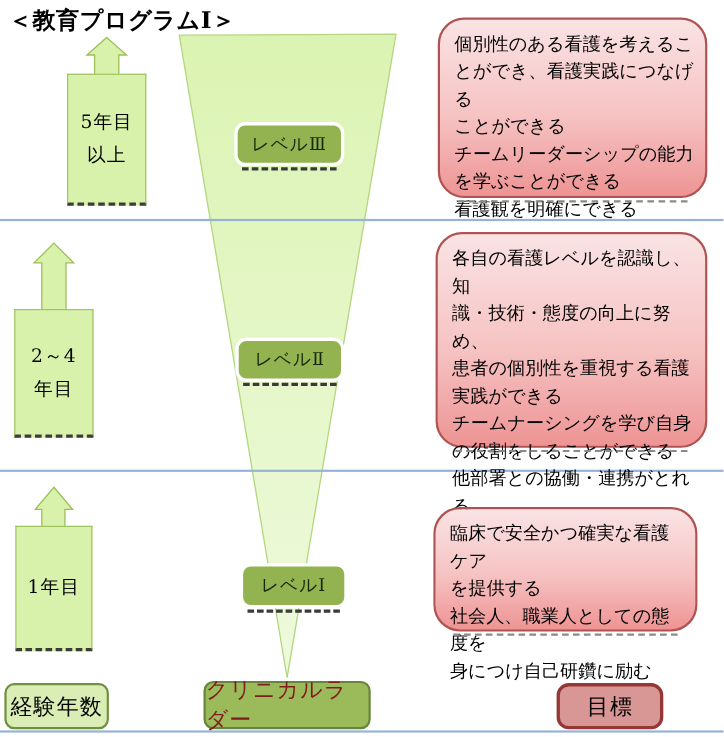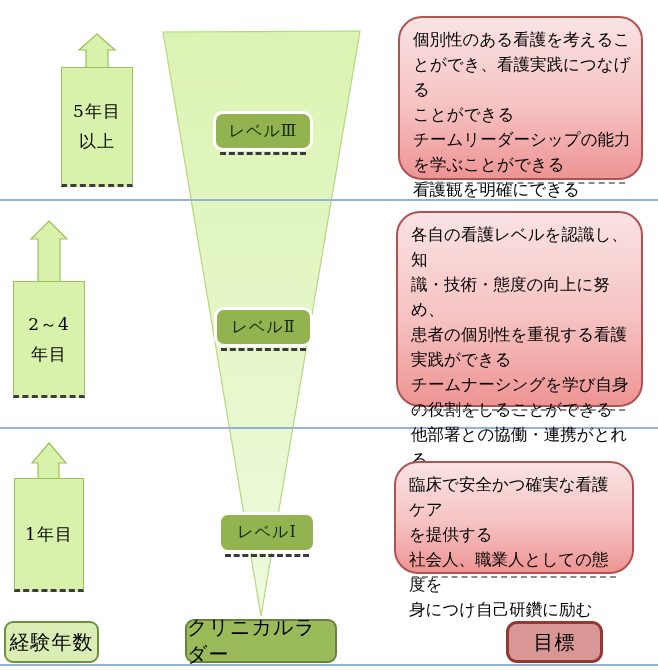"＜教育プログラムⅠ＞" div.page-title { html: none -> <div>＜教育プログラムⅠ＞</div> }
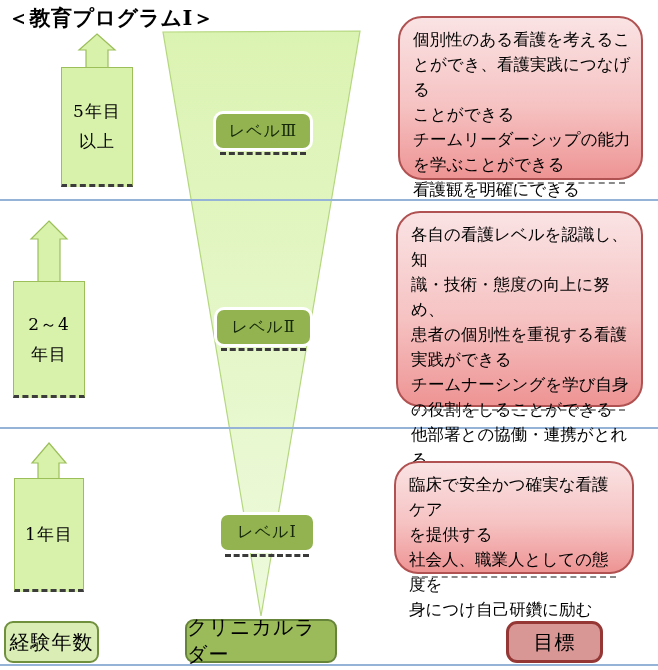"クリニカルラダー" .tag-ladder { color: #000000 -> #7f1d1d }
